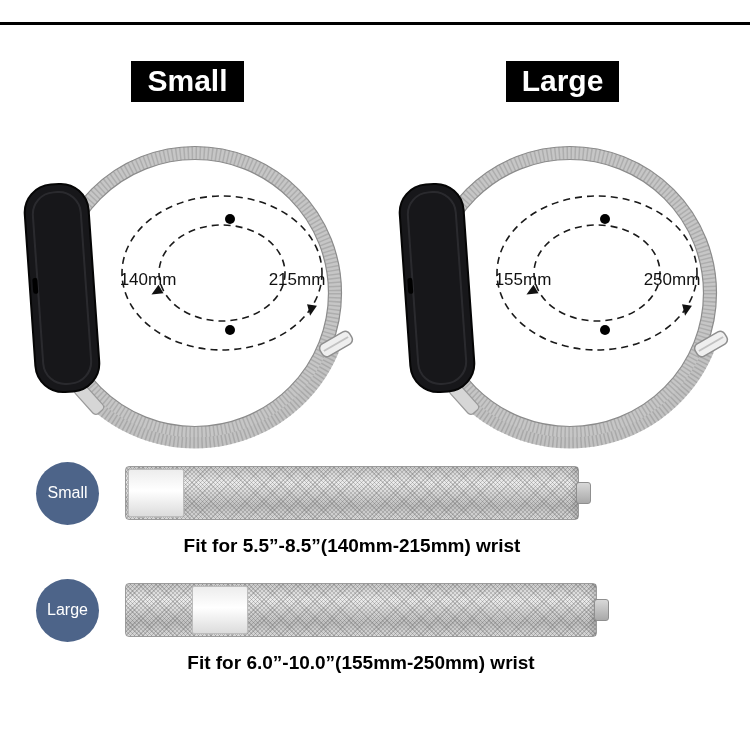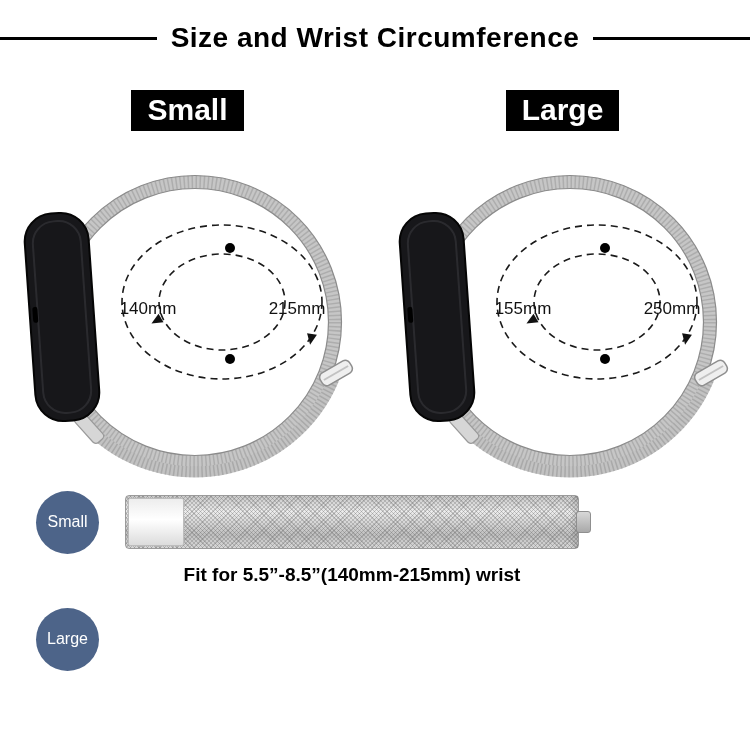"Size and Wrist Circumference" div.page-title { html: <div>Size and Wrist Circumference</div> -> none }
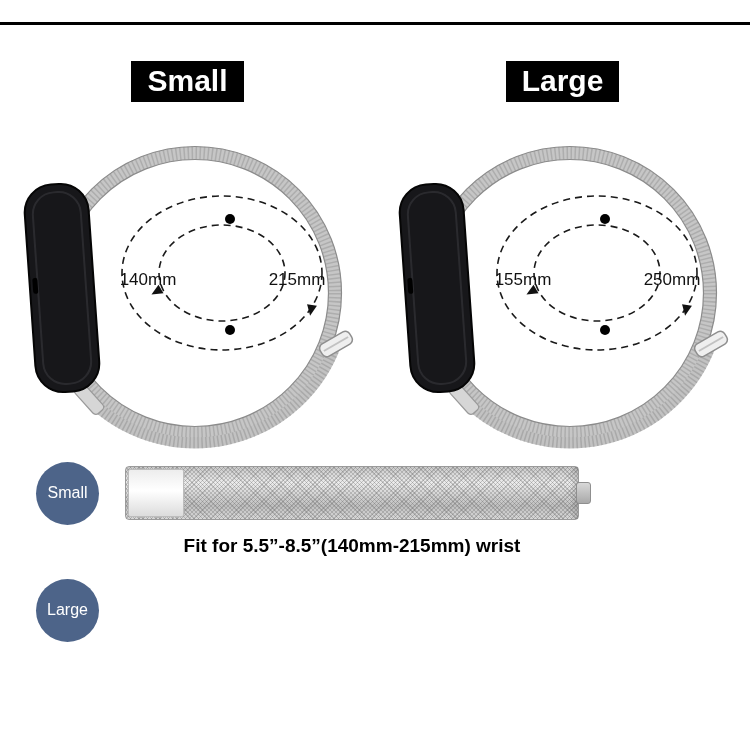"Fit for 6.0”-10.0”(155mm-250mm) wrist" div.band-col { html: none -> <div> <div> <div></div> <div></div> <div></div> </div> <div>Fit for 6.0”-10.0”(155mm-250mm) wrist</div> </div> }
